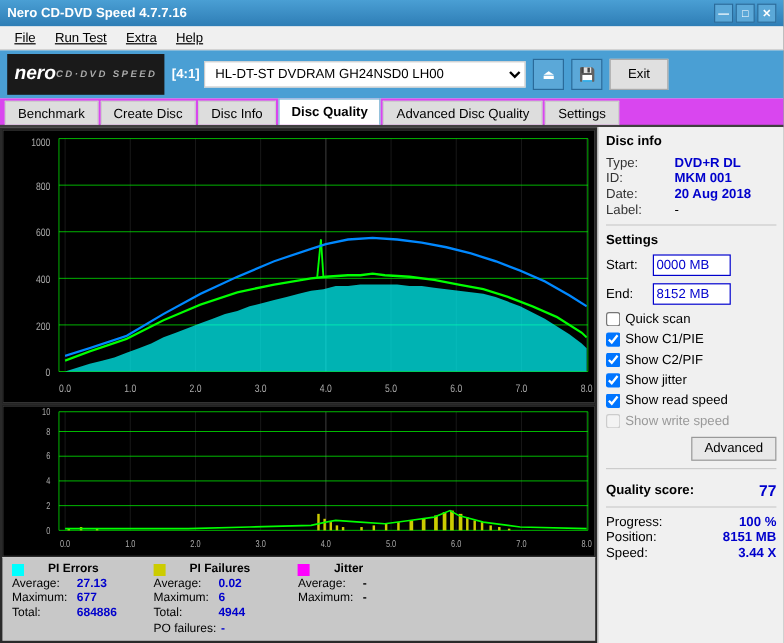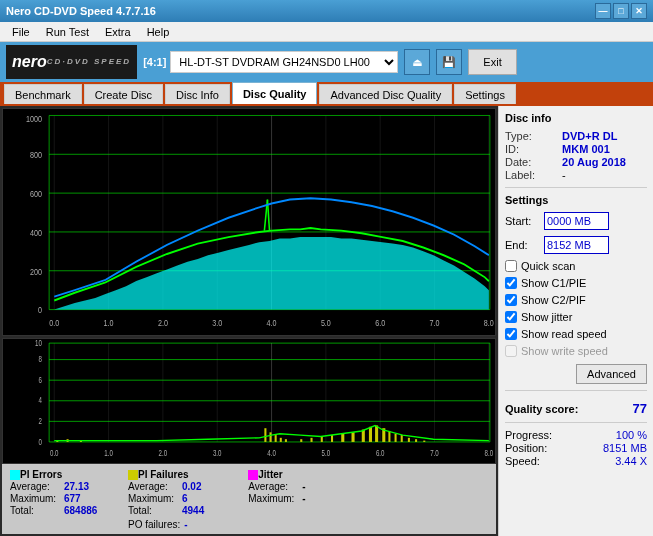"File" .menu-item { text-decoration: none -> underline }
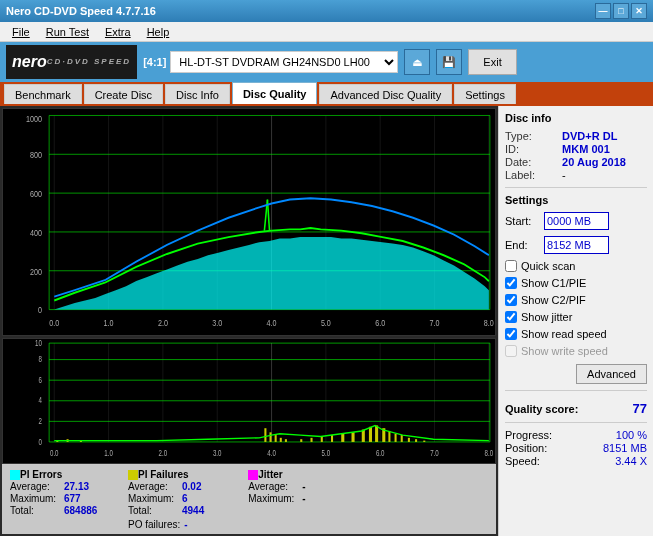"HL-DT-ST DVDRAM GH24NSD0 LH00" .drive-combo { width: 228px -> 268px }
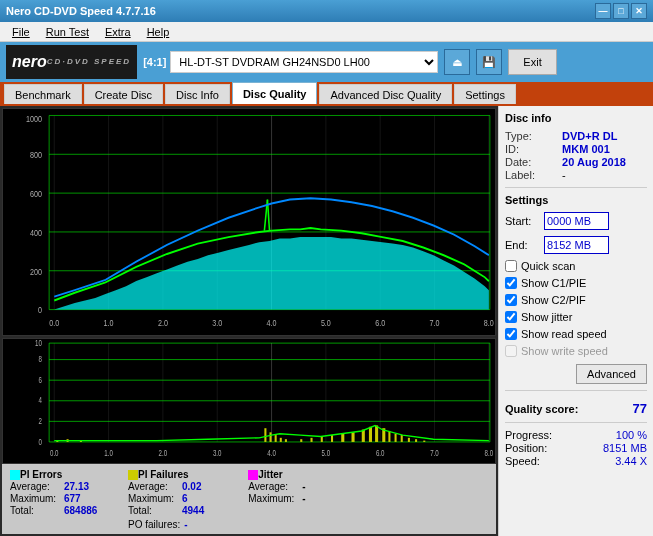"Benchmark" .tabs { background: #c2410c -> #d946ef; border-bottom: 2px solid #c2410c -> 2px solid #404040 }
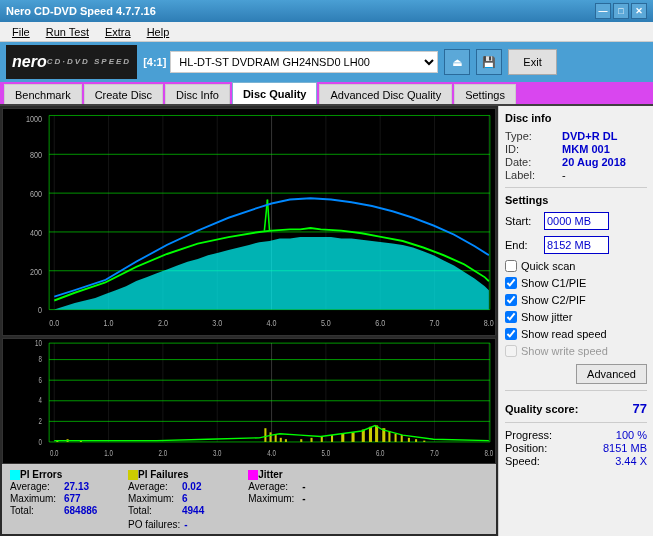"100 %" .progress-value { font-weight: normal -> bold }
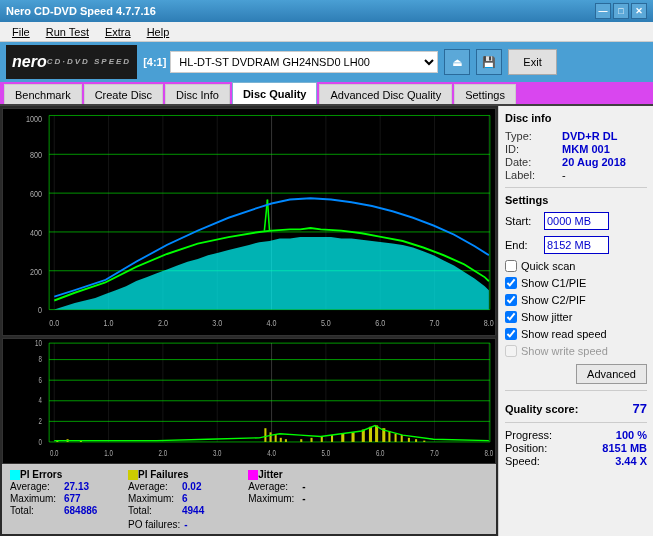"PI Errors" .legend-header { gap: 0 -> 20px }
